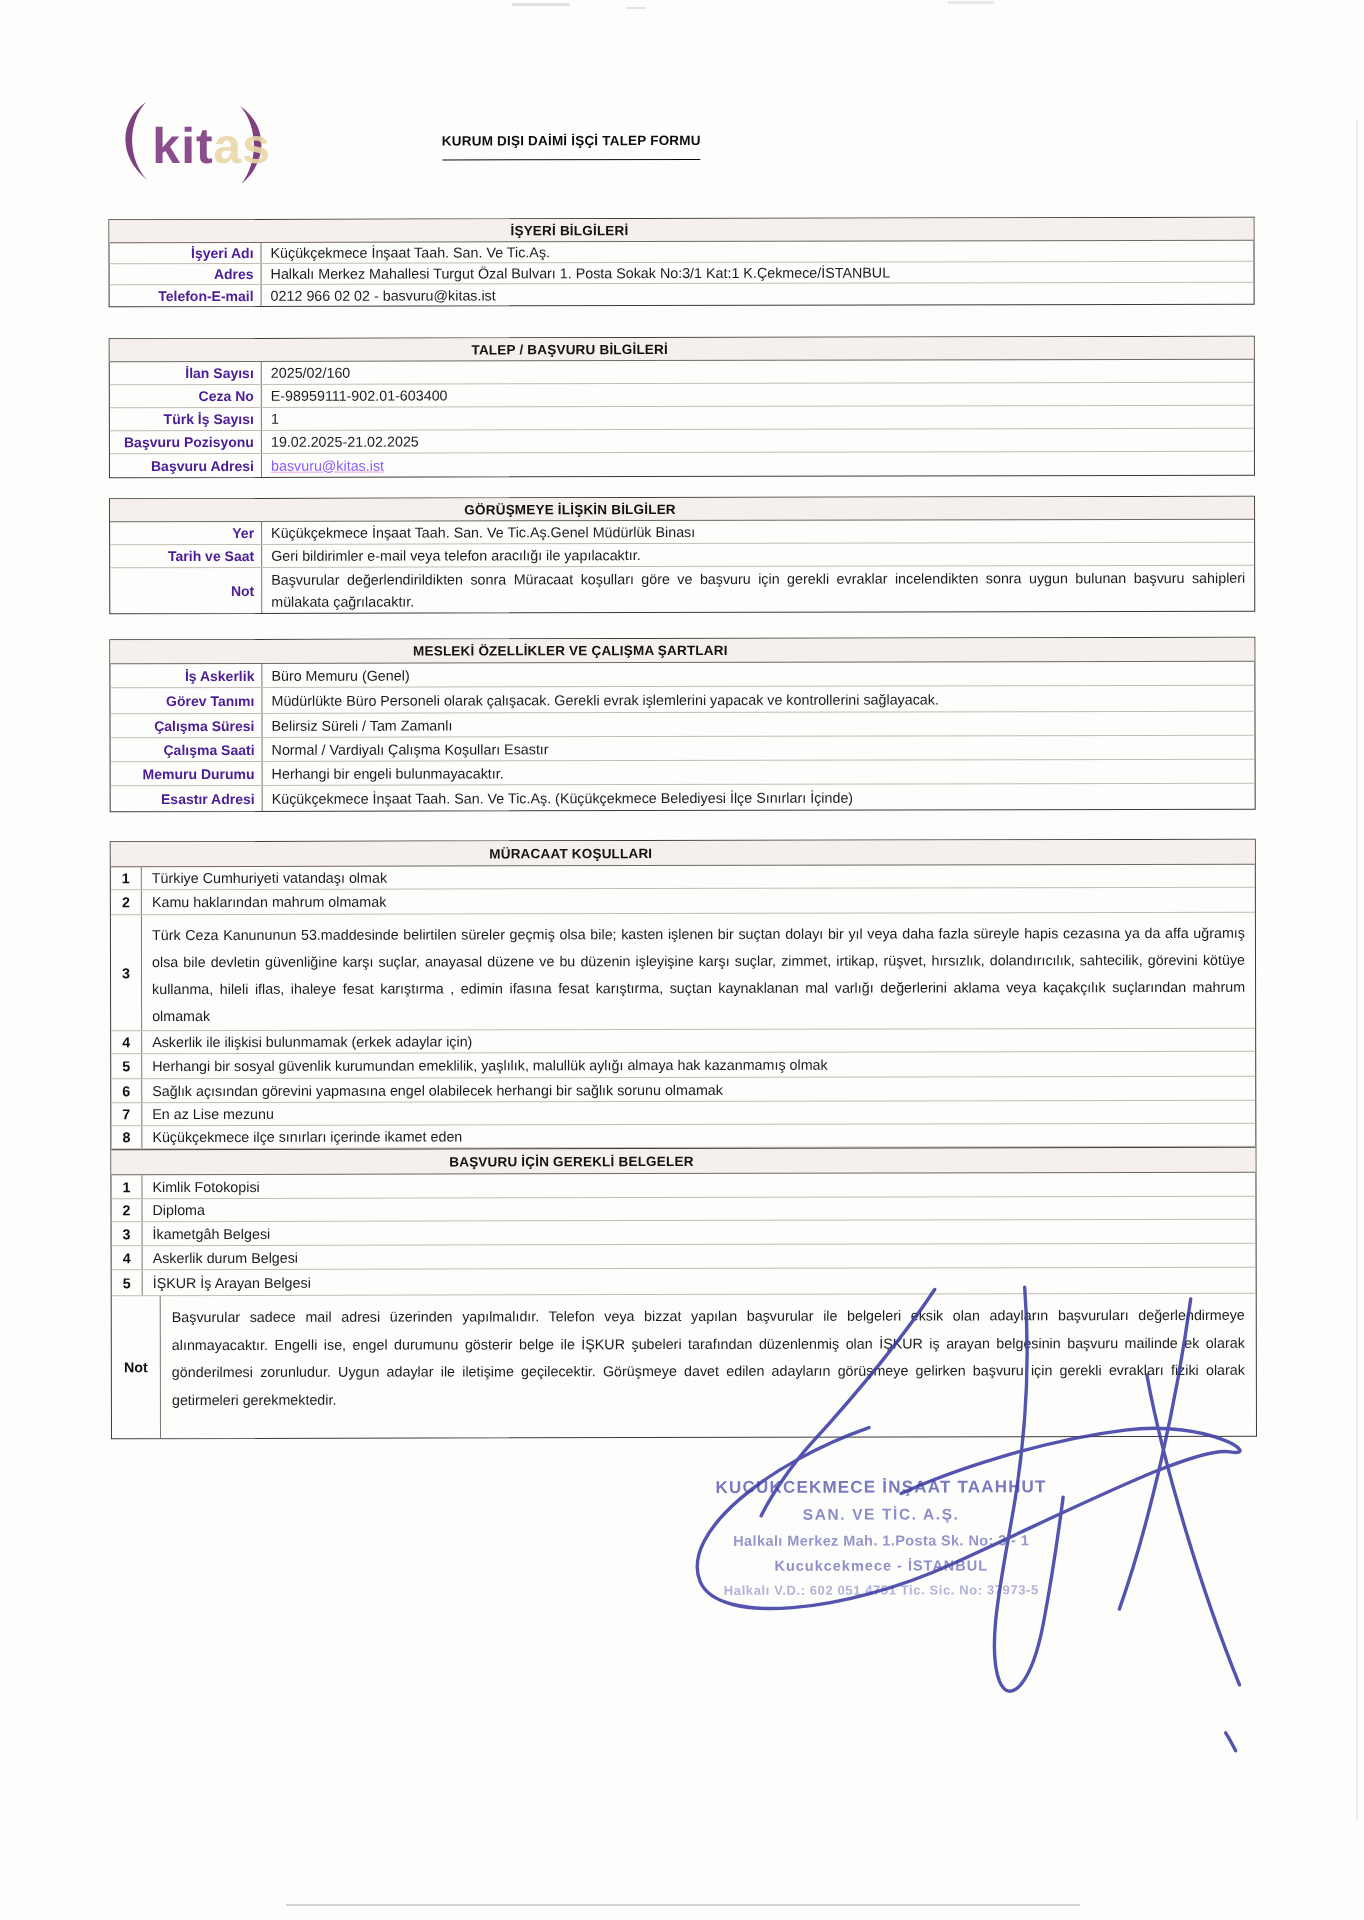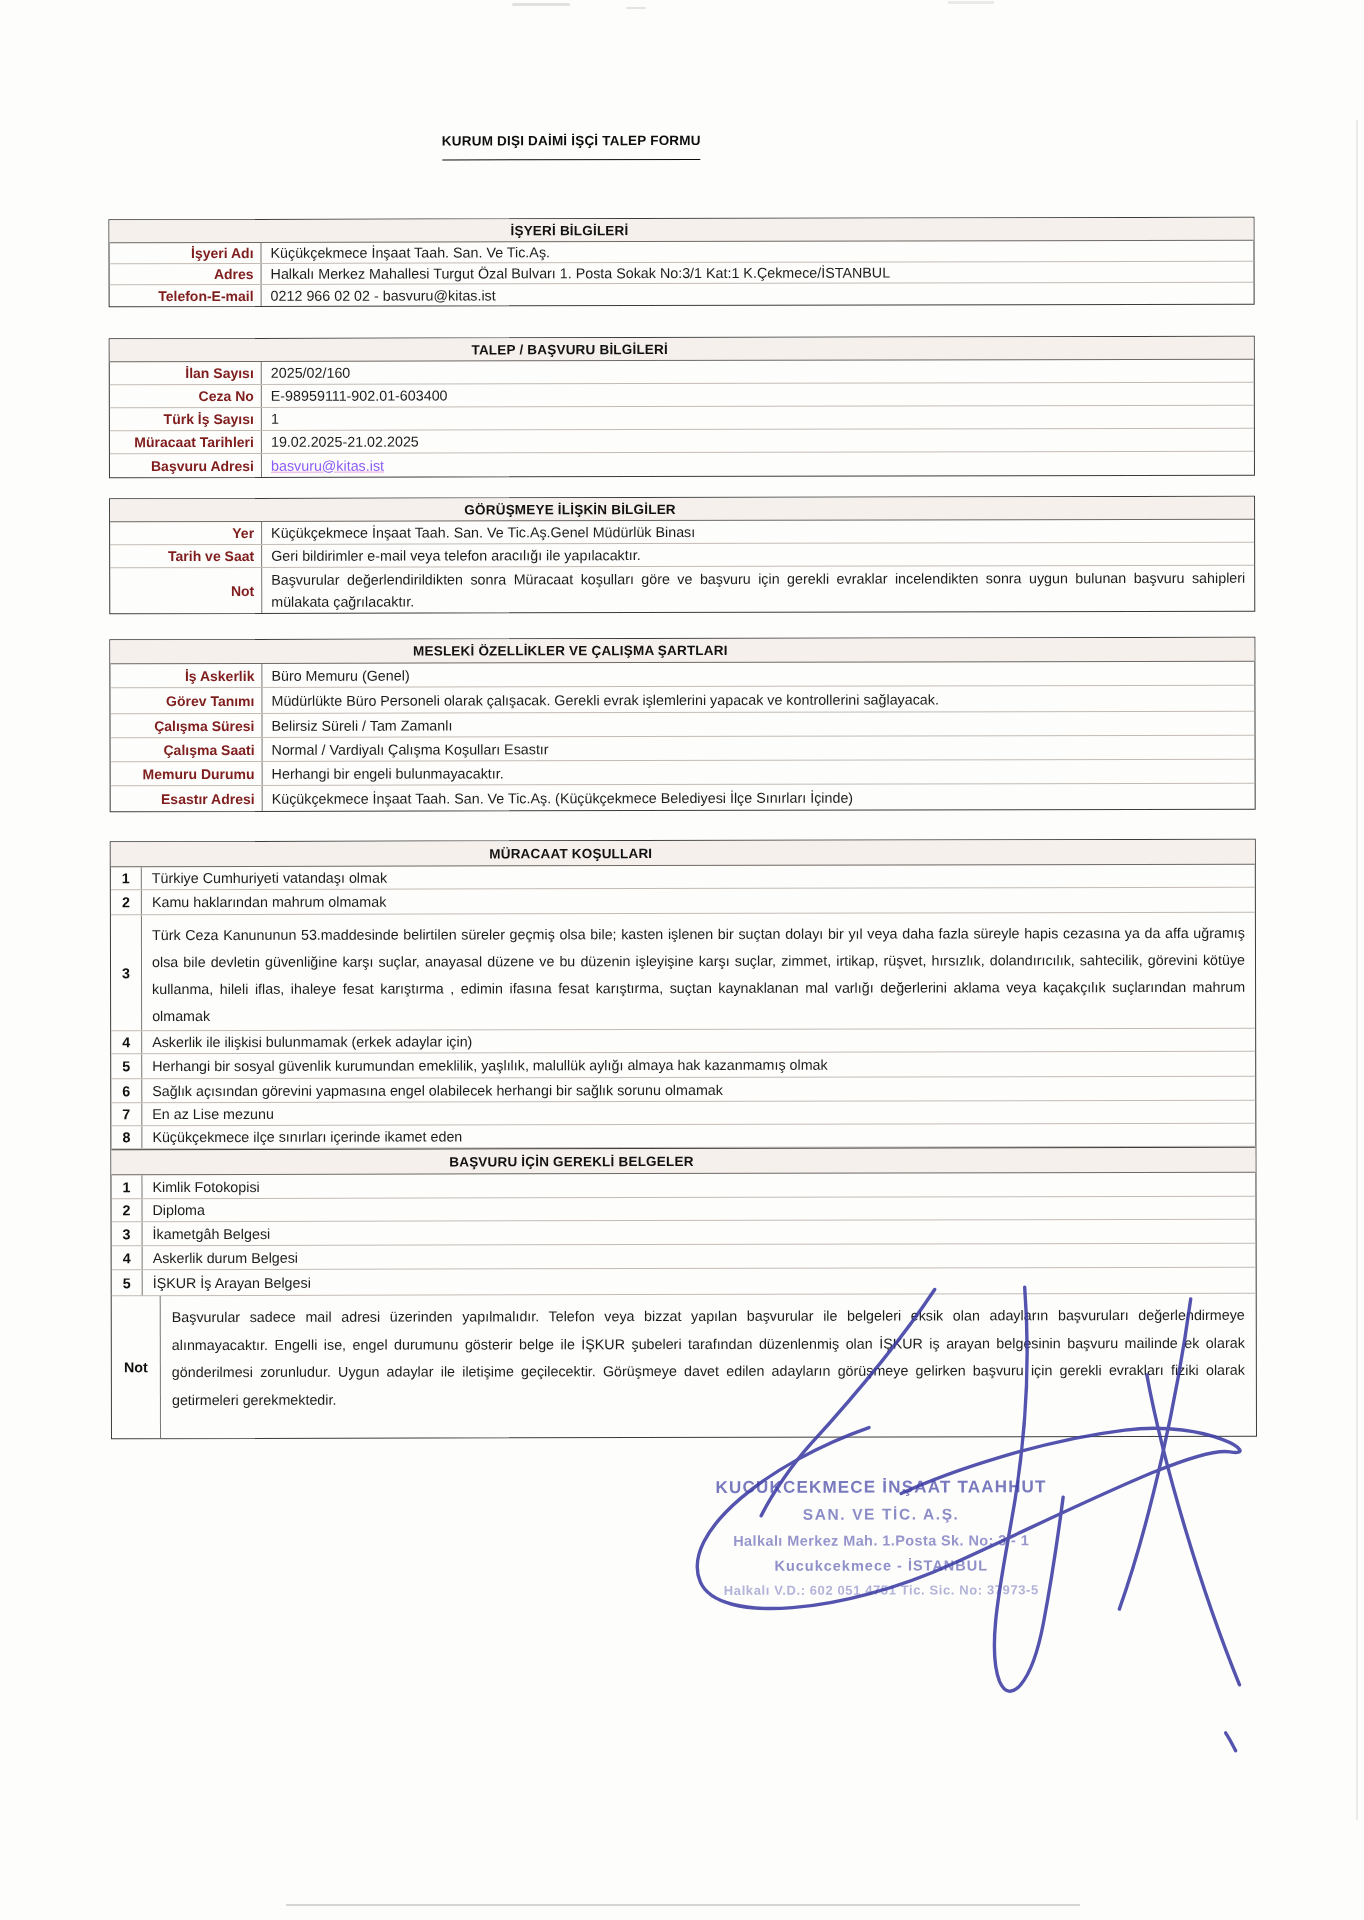"kit" div { html: none -> <div> <svg> <path></path> <path></path> <text>kit</text> <text>as</text> </svg> </div> }
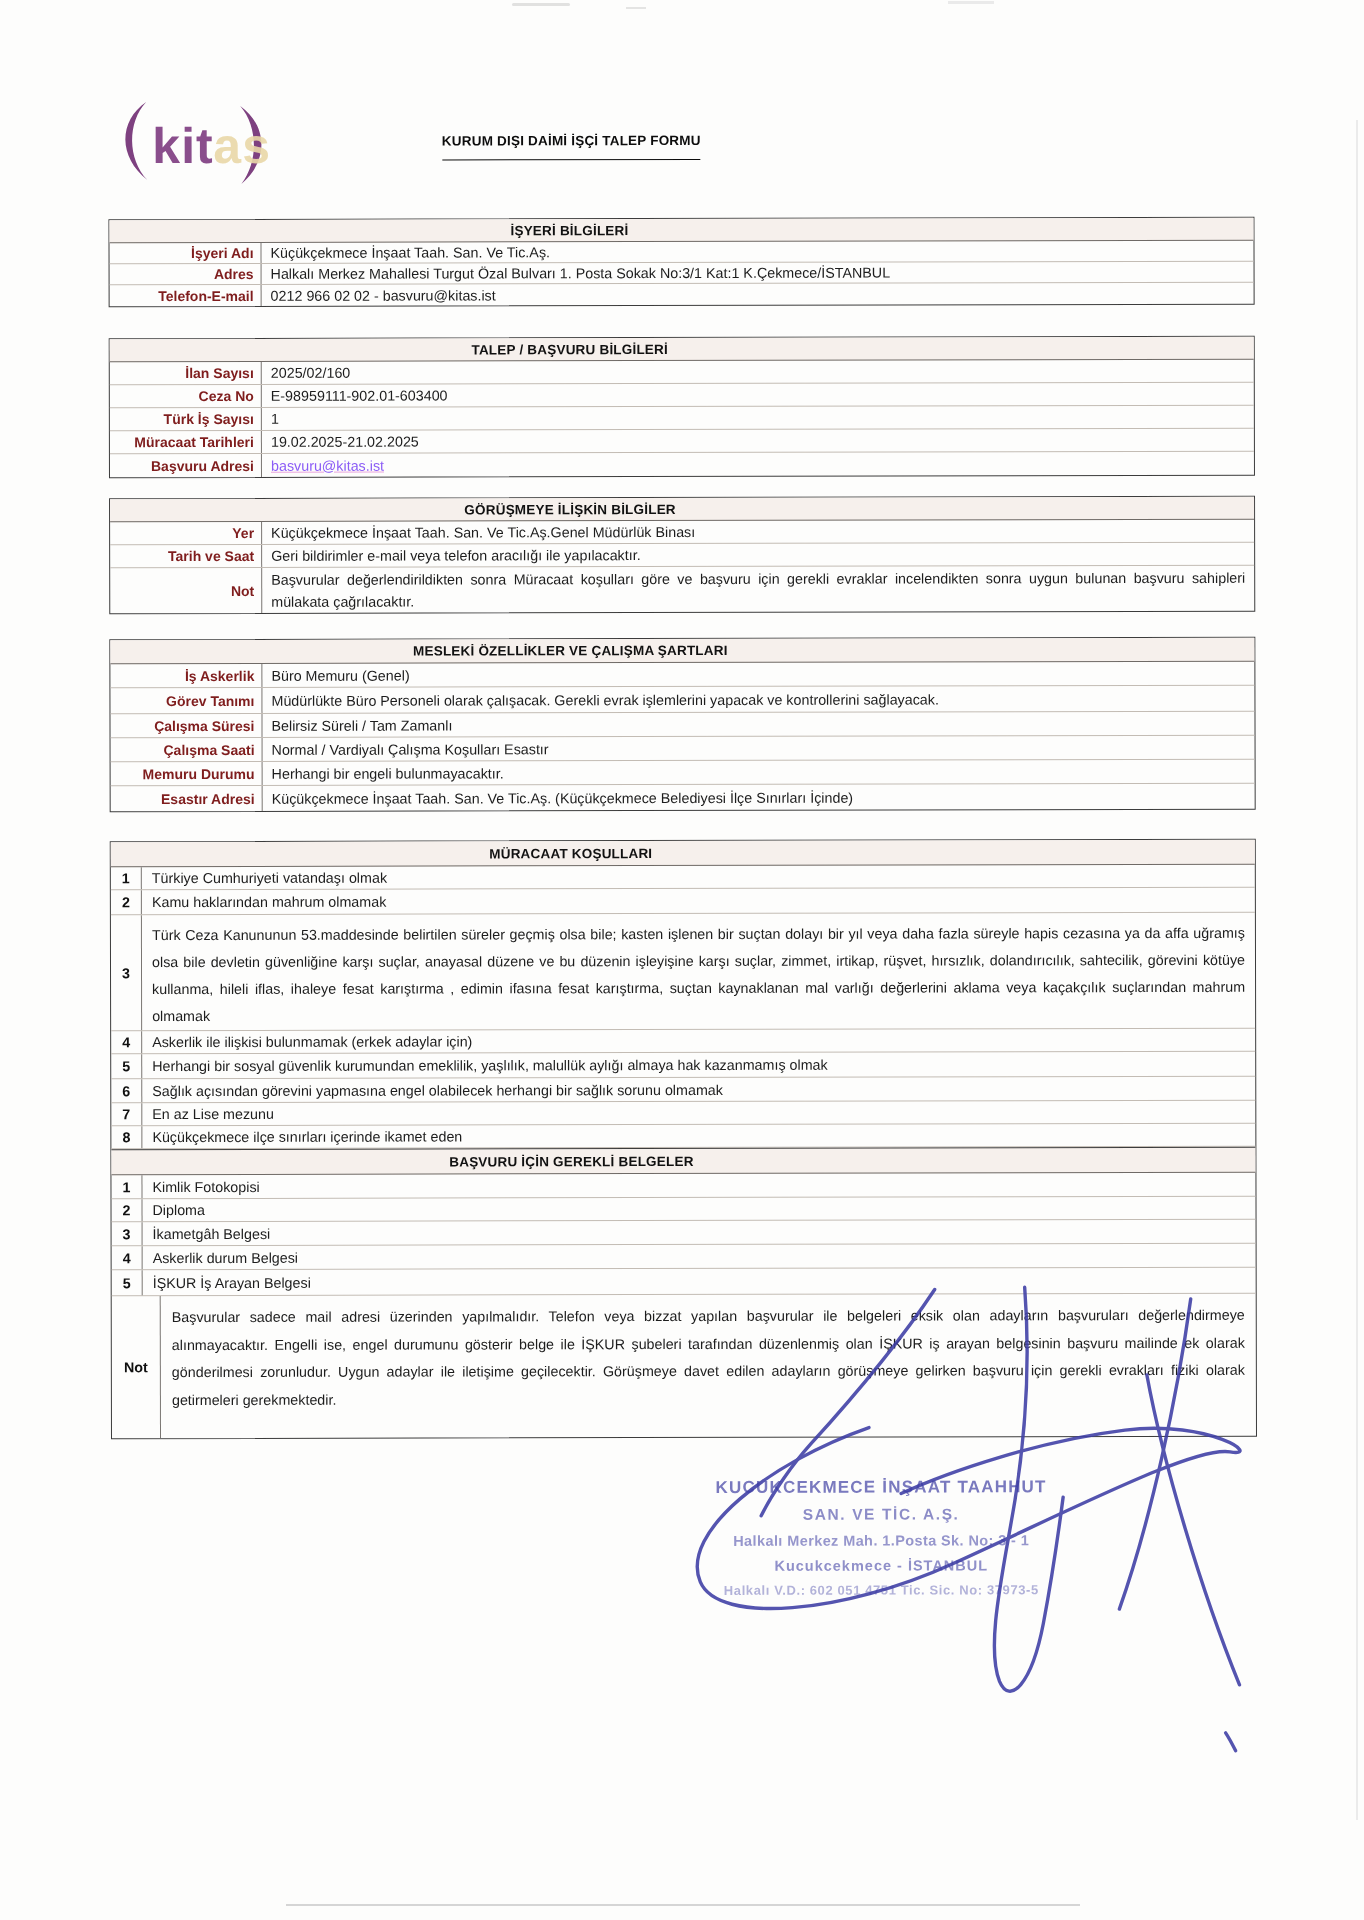"İşyeri Adı" .lab { color: #7f1d1d -> #4c1d95 }
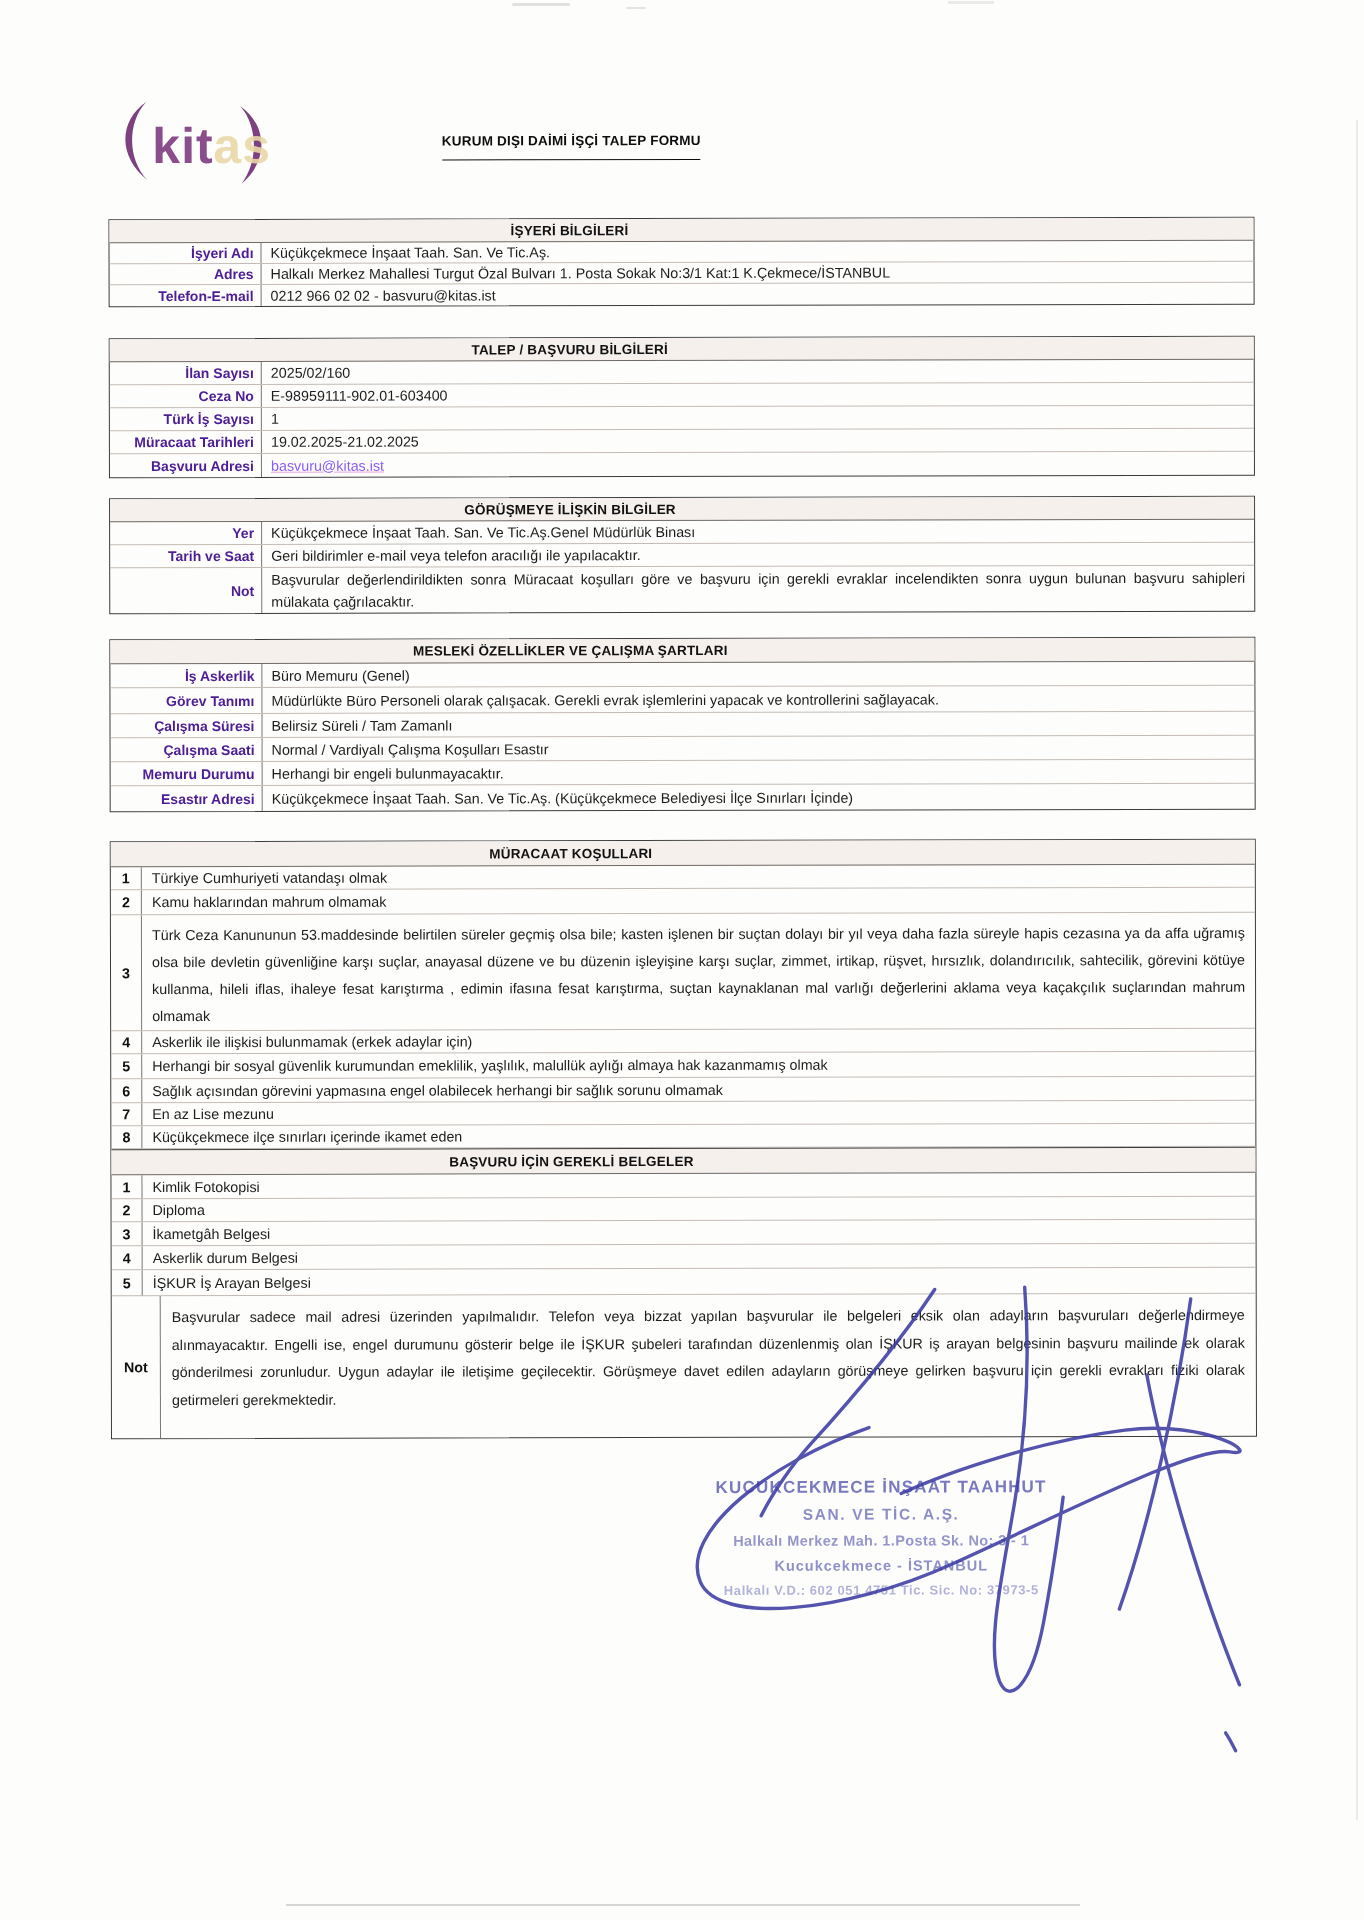"Müracaat Tarihleri" div.lab { text: Müracaat Tarihleri -> Başvuru Pozisyonu }
